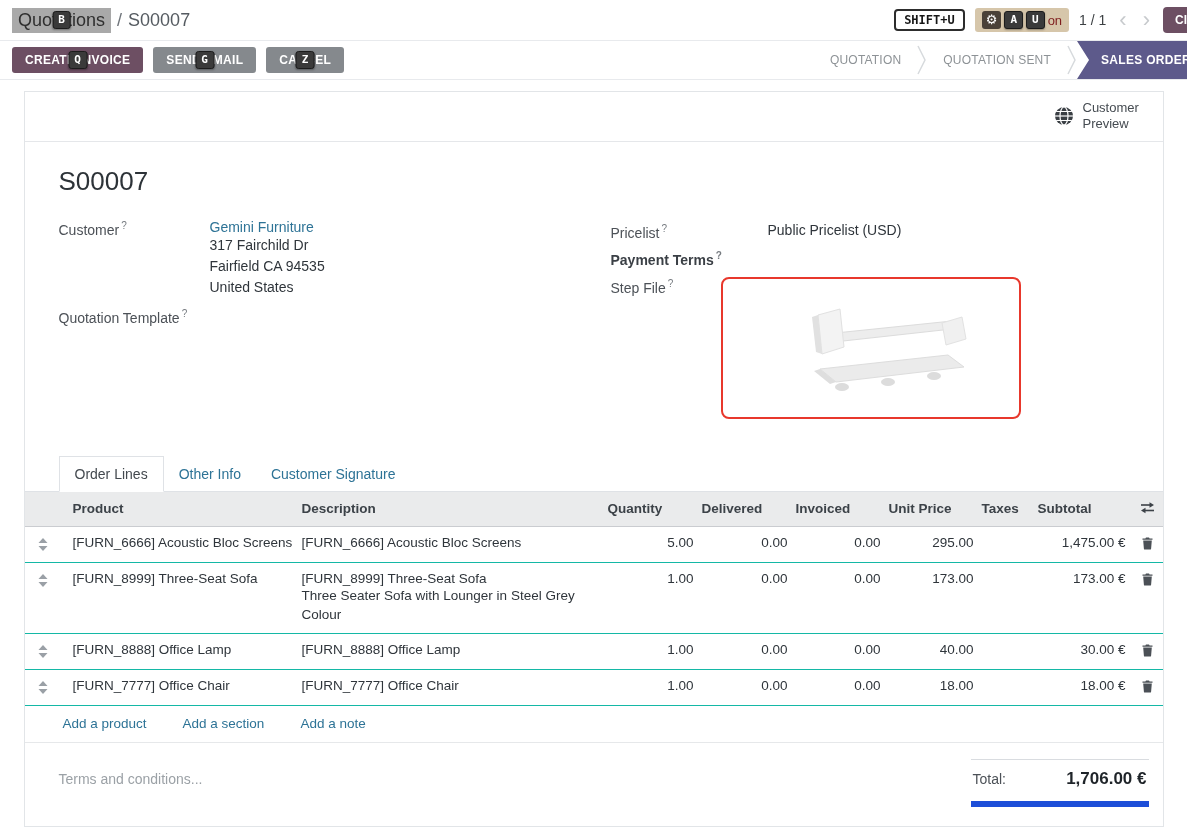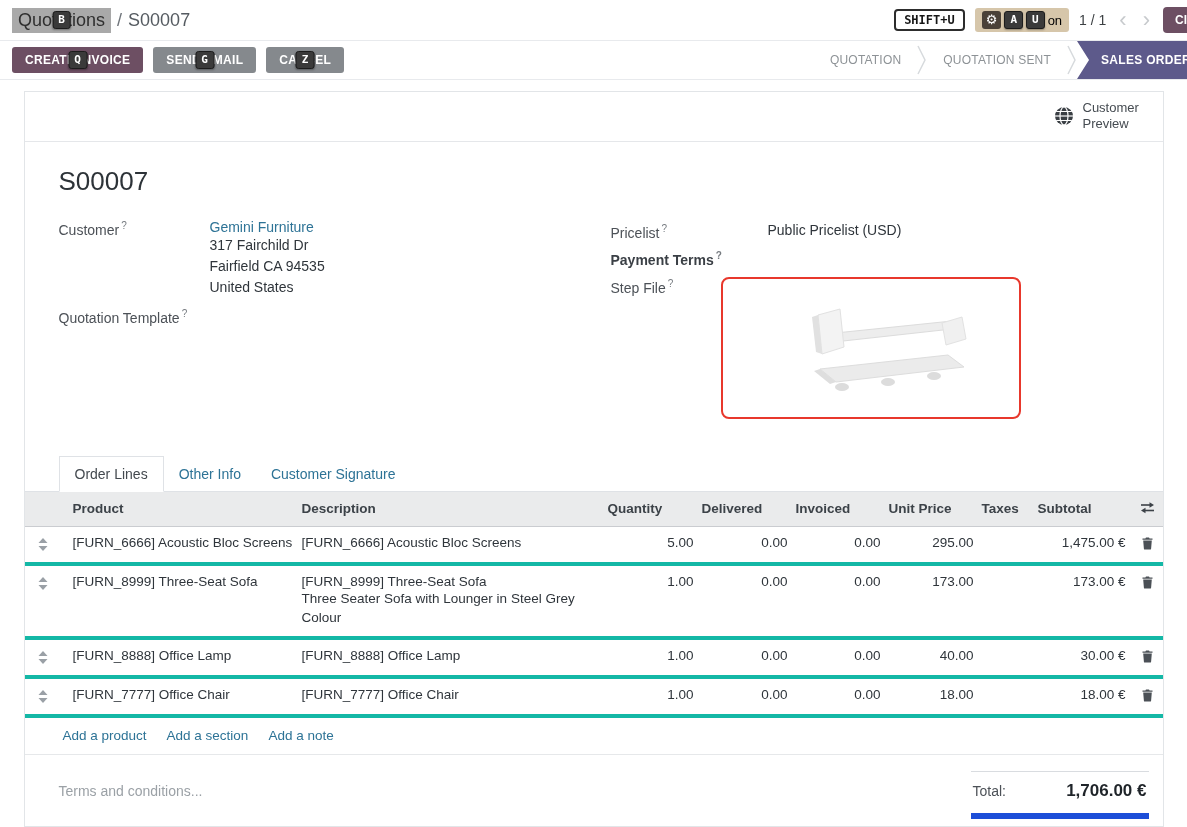"on" .action-rest { color: #000000 -> #7f1d1d }
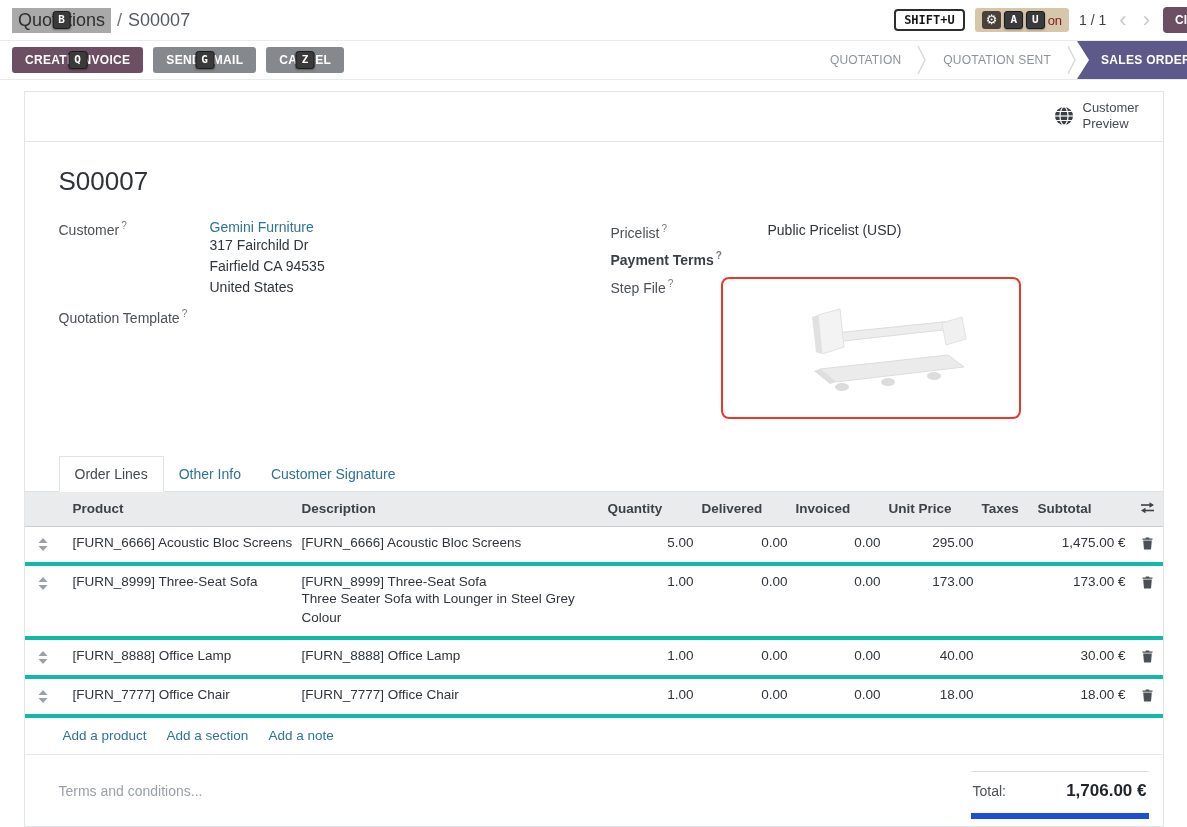"[FURN_6666] Acoustic Bloc Screens" .olines td { border-bottom: 4px solid #14b8a6 -> 1px solid #14b8a6 }
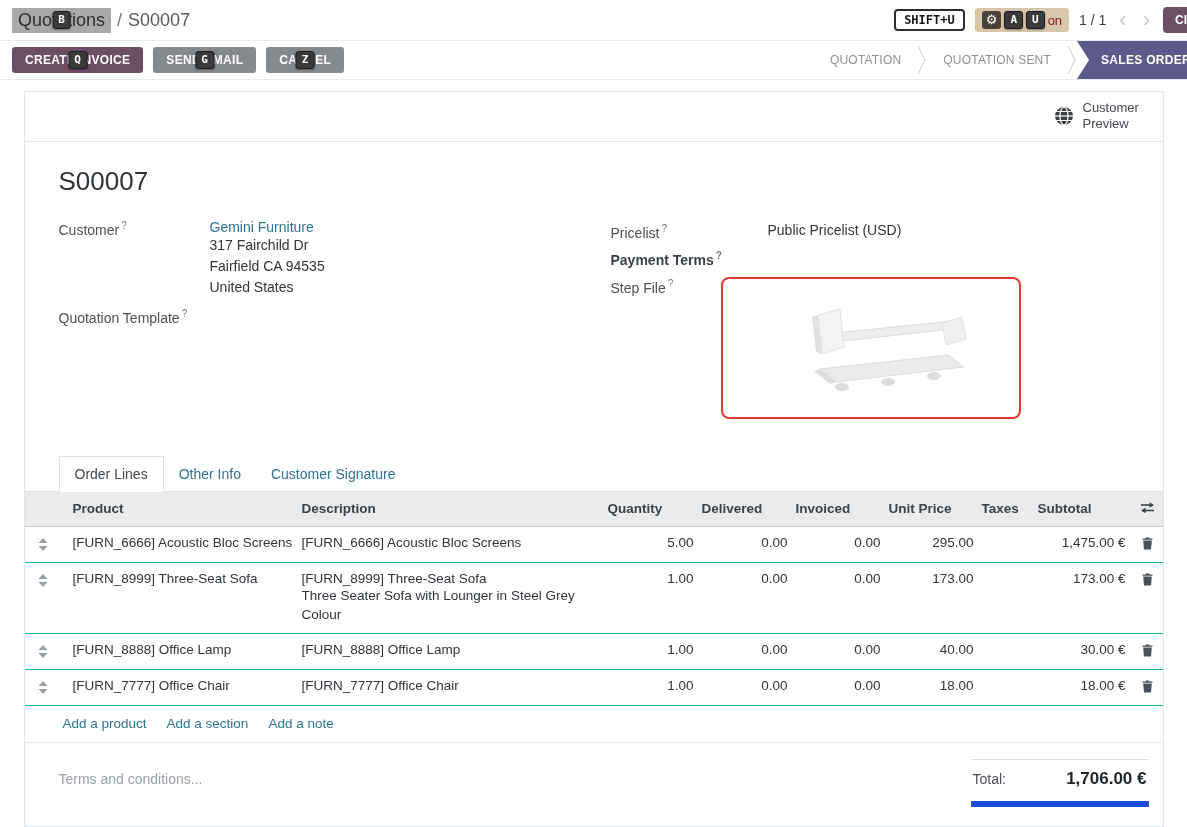"Add a product" .links-row { gap: 20px -> 36px }
